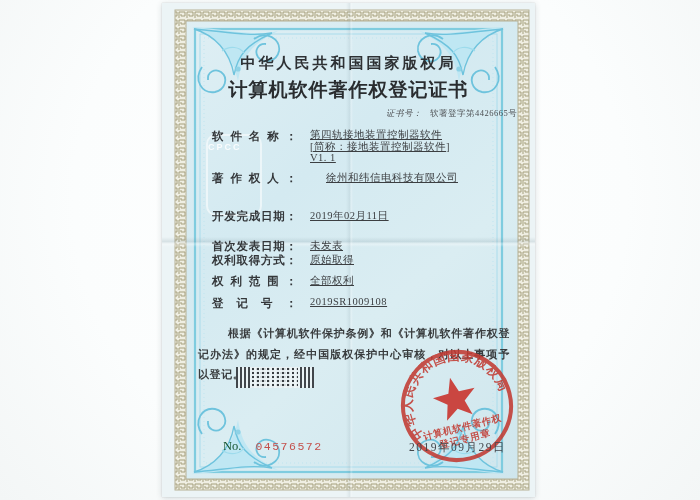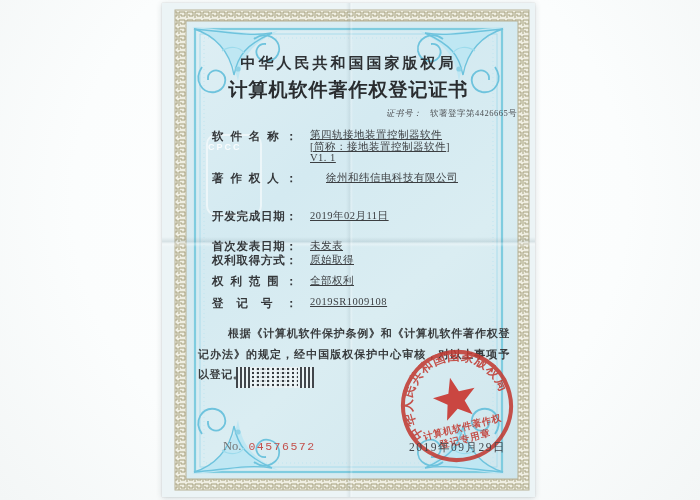"No." .serial .no { color: #737373 -> #14532d; margin-right: 7px -> 14px }
